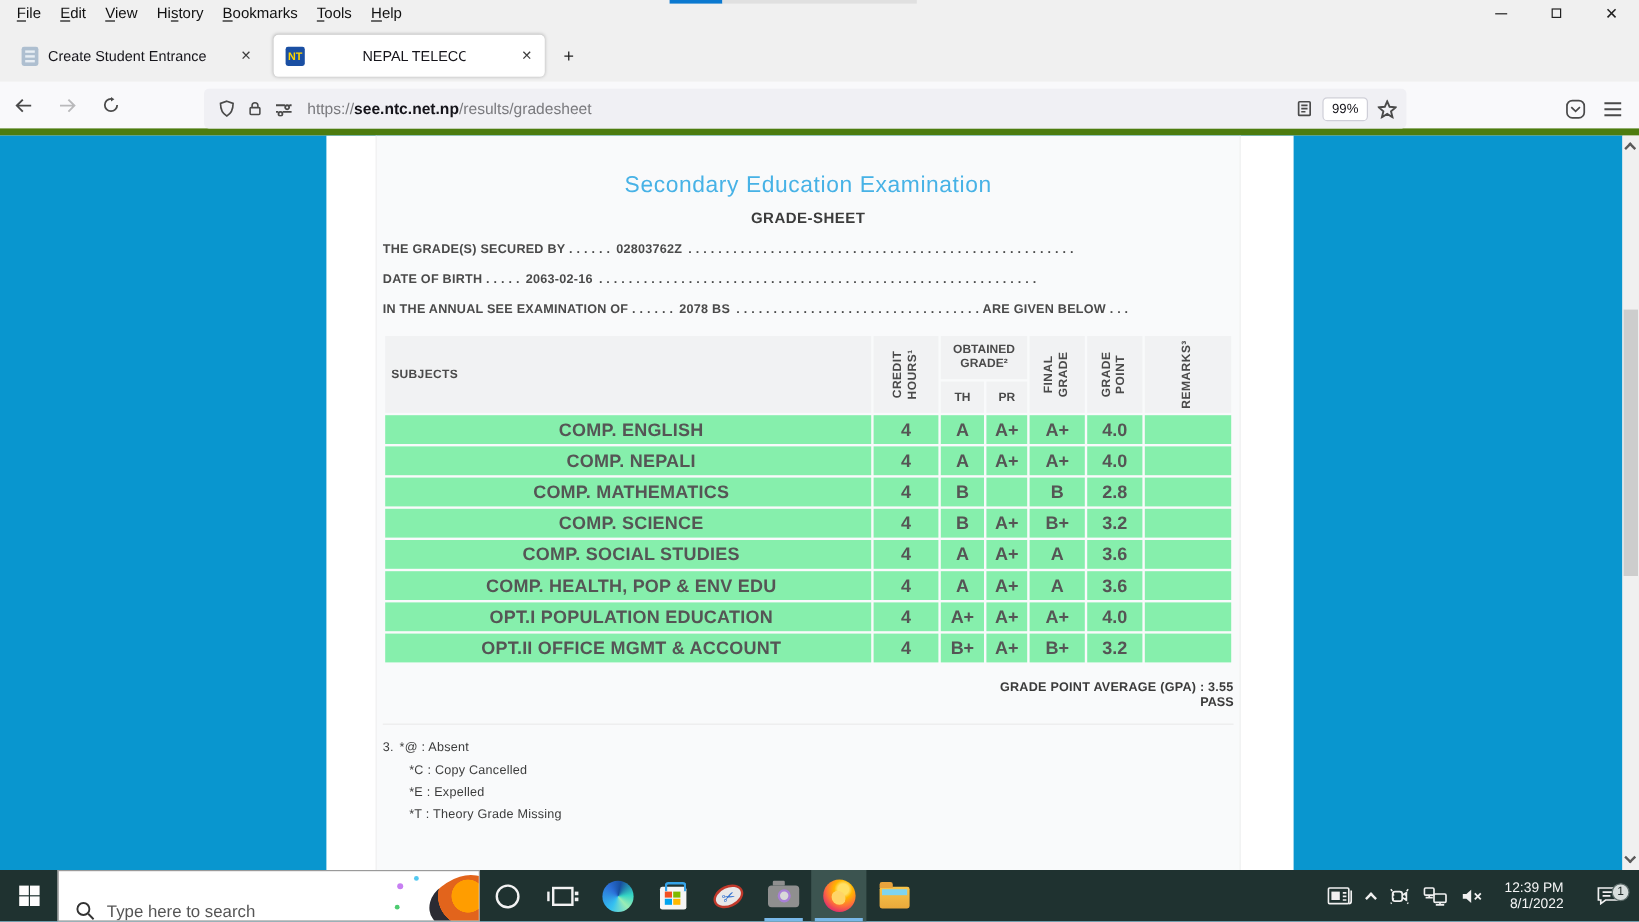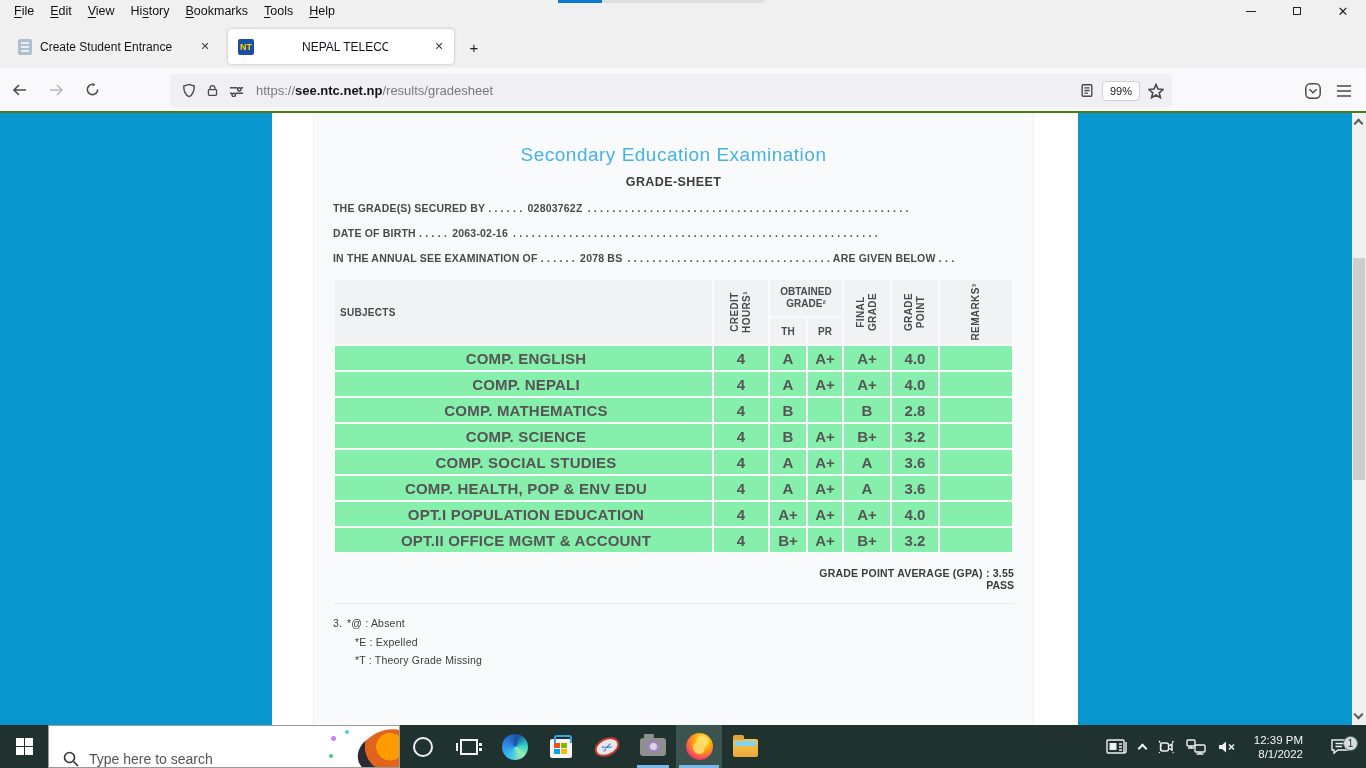"https://see.ntc.net.np/results/gradeshee" .navbar { border-bottom: 2px solid #4d7c0f -> 6px solid #4d7c0f }
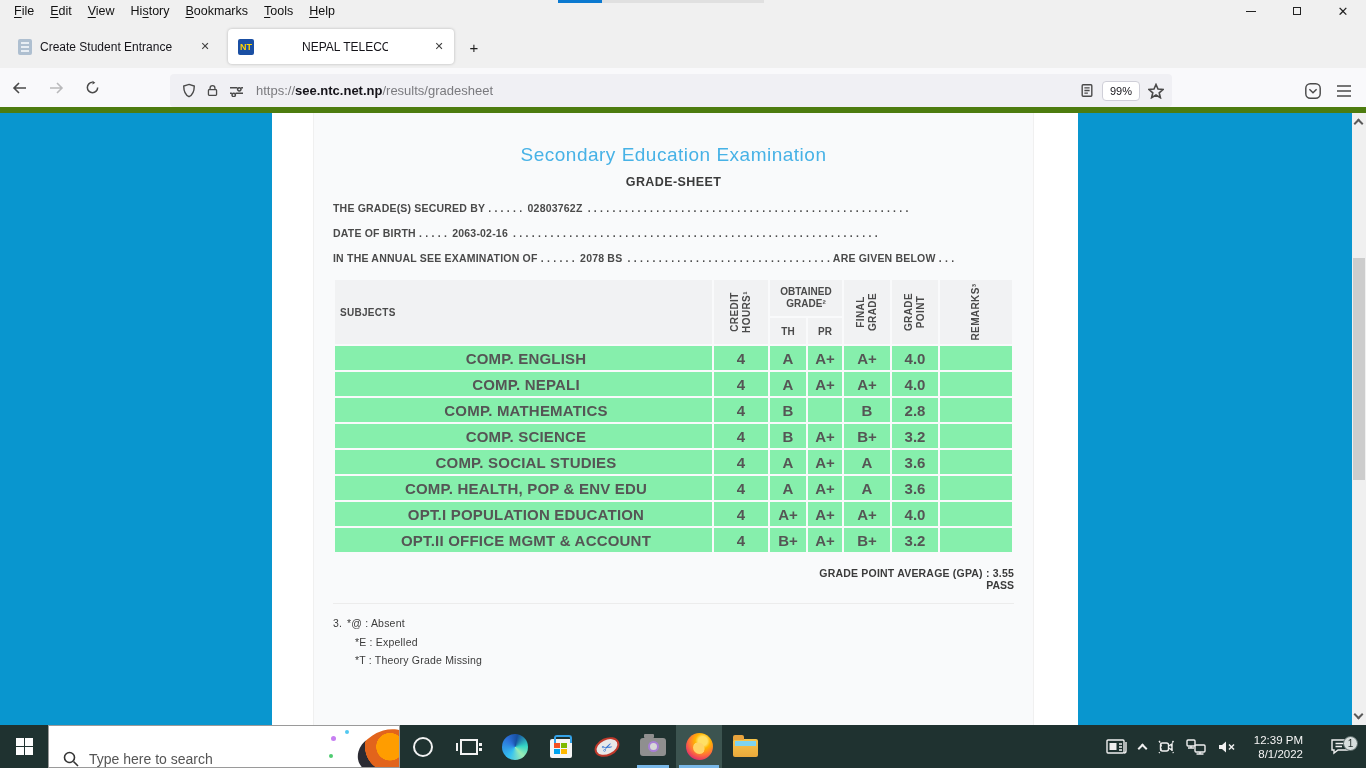"Secondary Education Examination" .card { padding: 0 19px -> 0 5px }
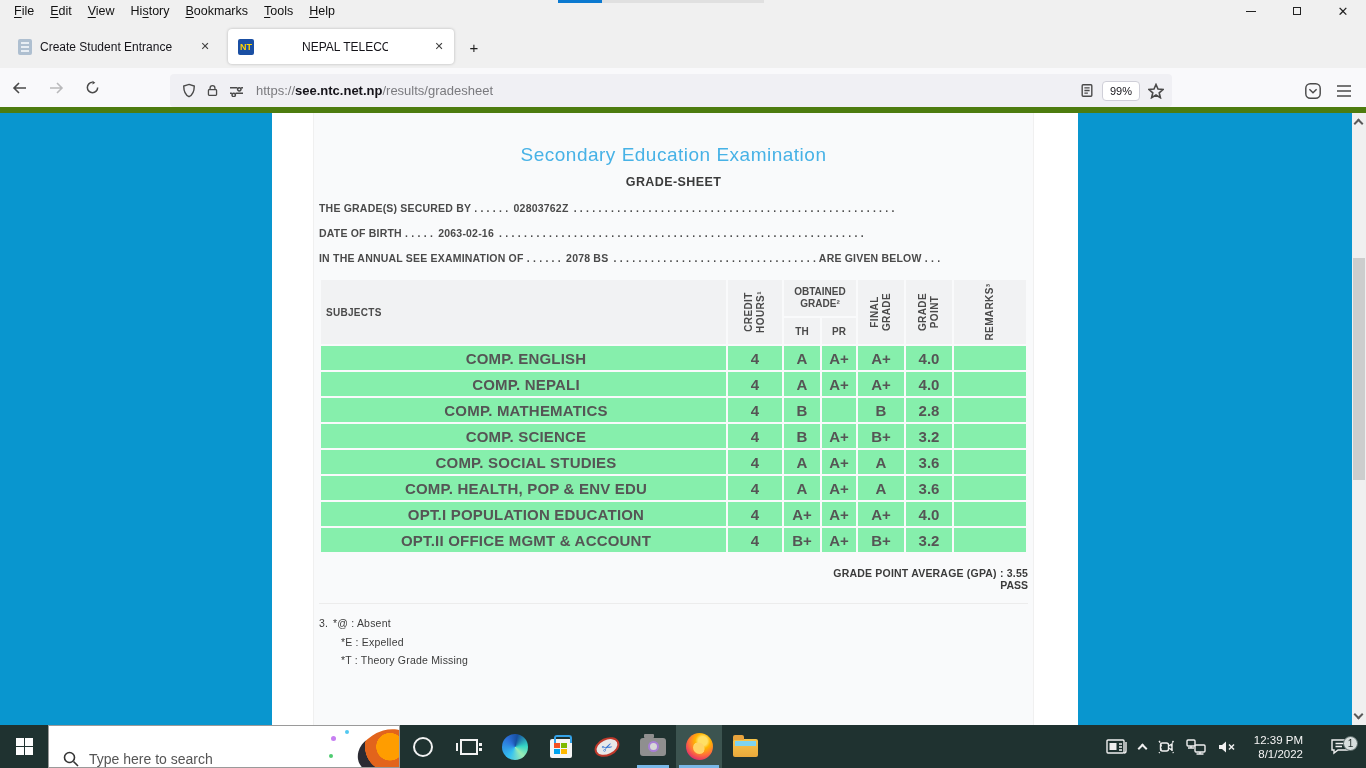"*C : Copy Cancelled" div.note-line { html: none -> <div><span>3.</span><span>*C : Copy Cancelled</span></div> }
